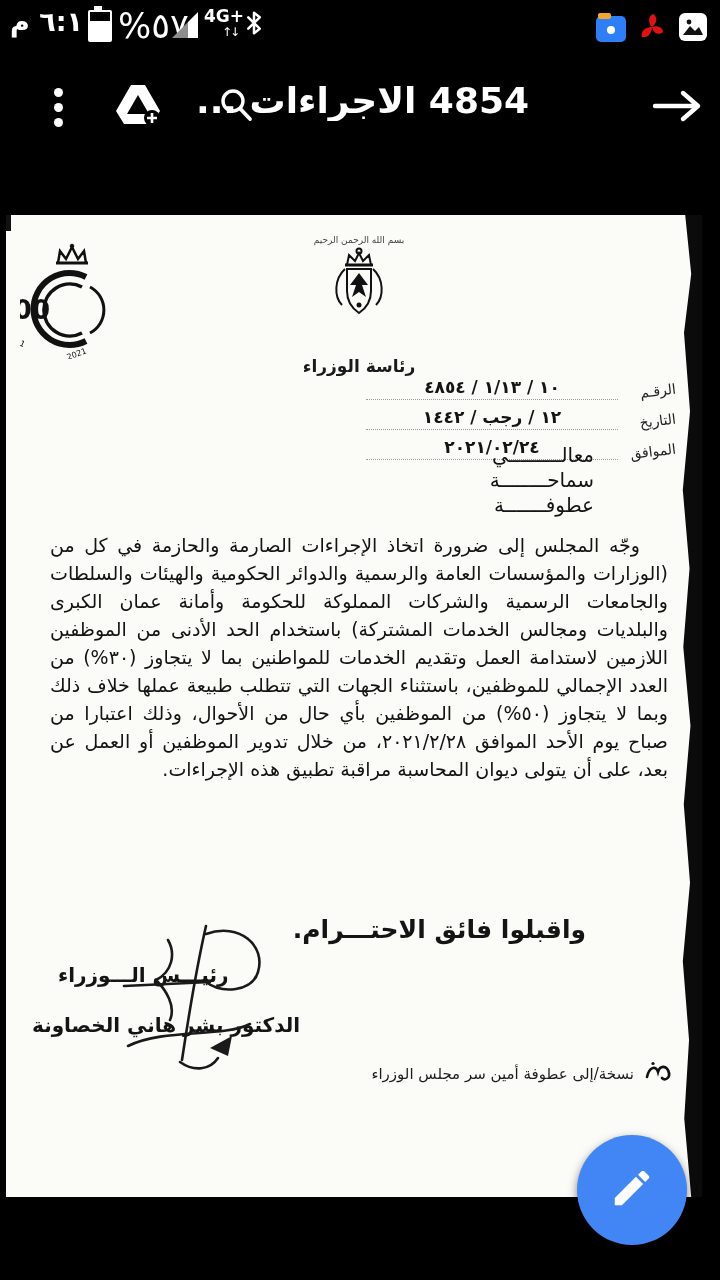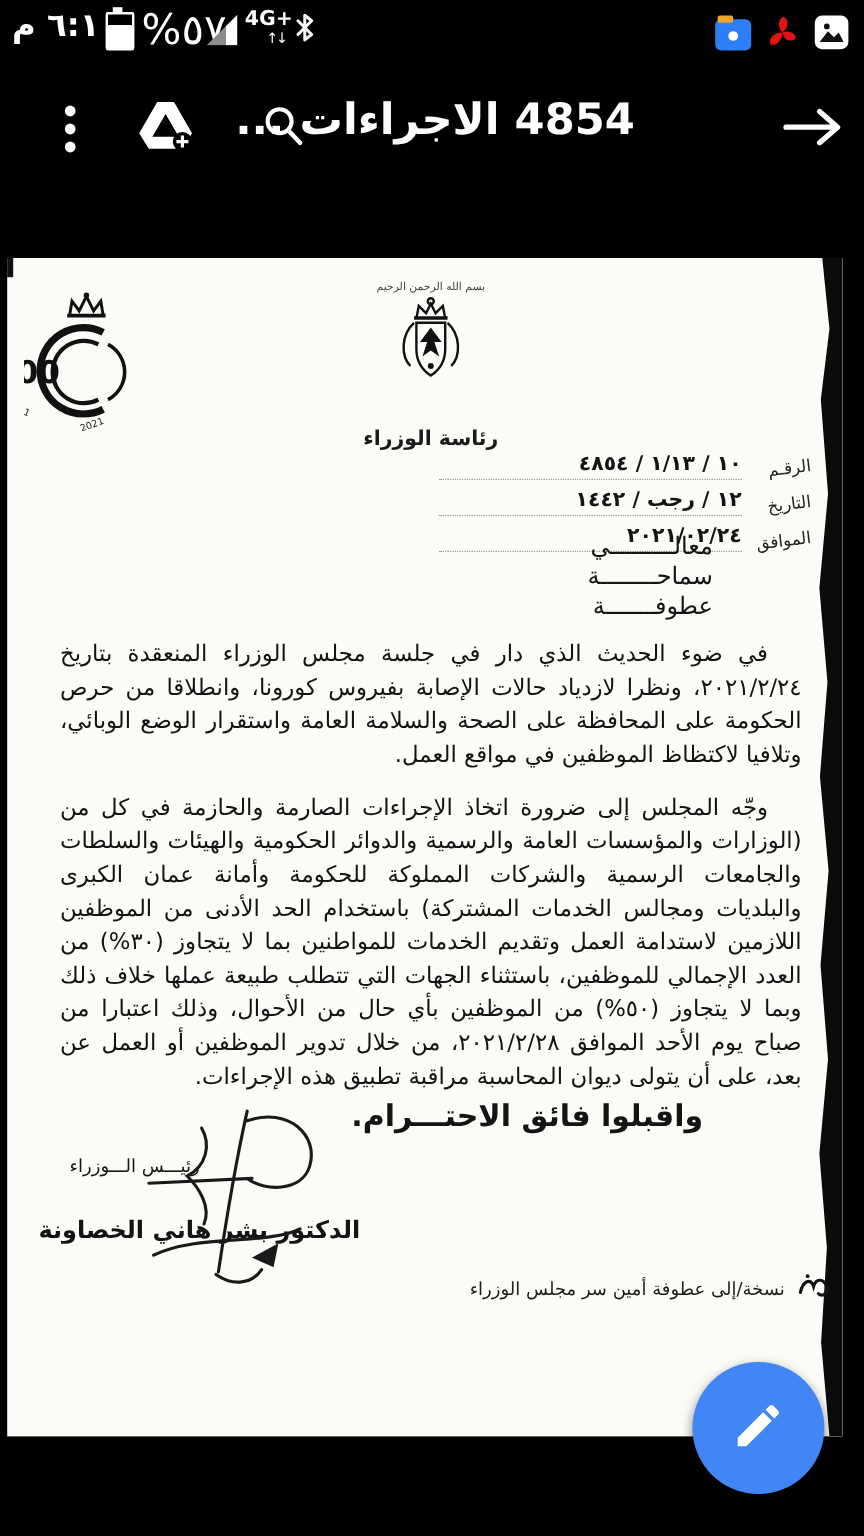"١٠ / ١/١٣ / ٤٨٥٤" .ref-value { text-align: right -> center }
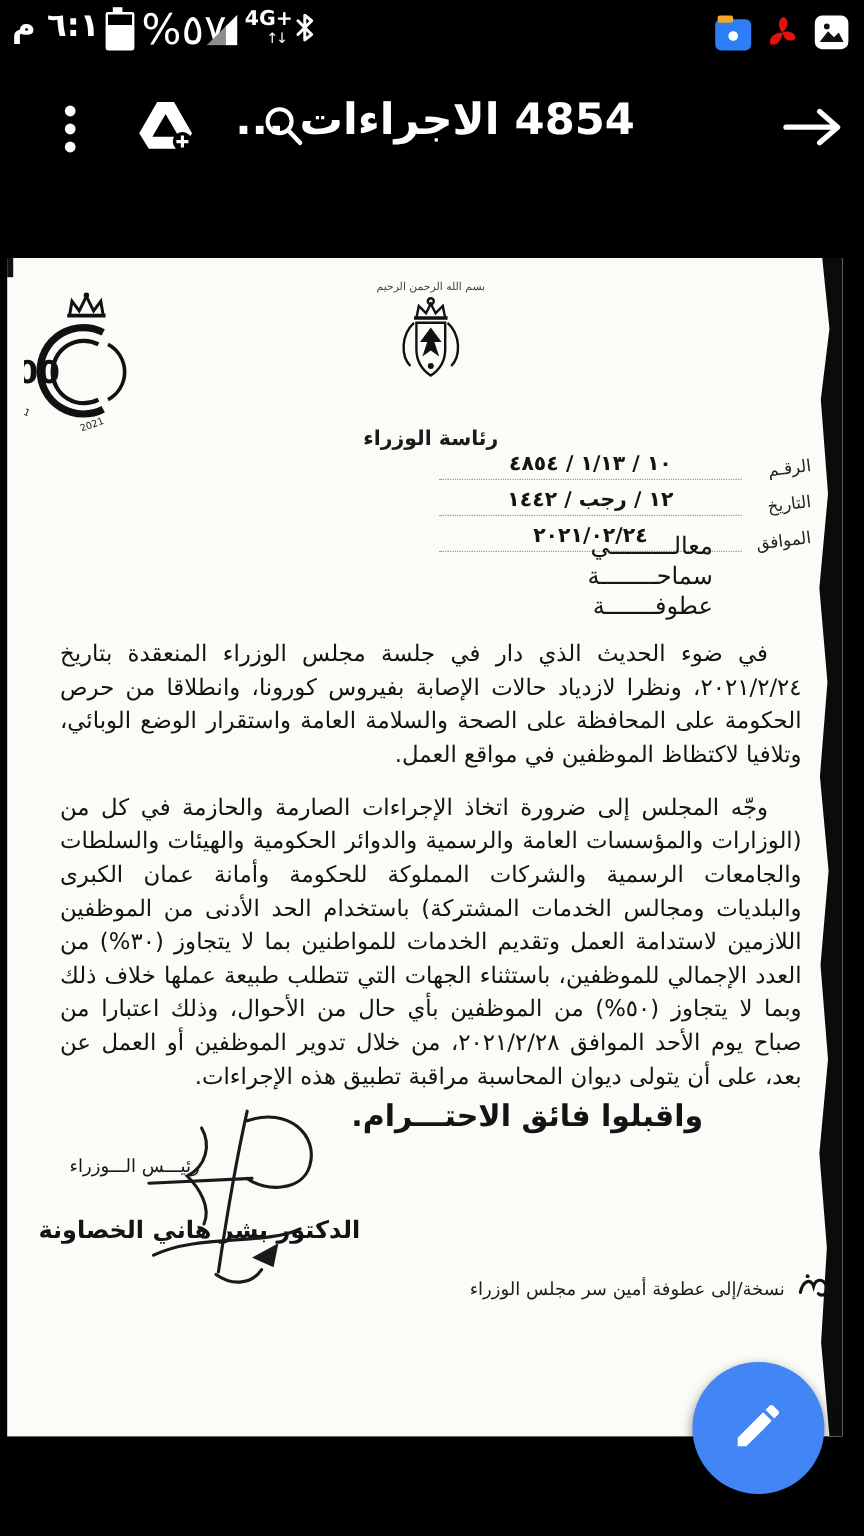"في ضوء الحديث الذي دار" p.indent { html: <p>في ضوء الحديث الذي دار في جلسة مجلس الوزراء المنعقدة بتاريخ ٢٠٢١/٢/٢٤، ونظرا لازدياد حالات الإصابة بفيروس كورونا، وانطلاقا من حرص الحكومة على المحافظة على الصحة والسلامة العامة واستقرار الوضع الوبائي، وتلافيا لاكتظاظ الموظفين في مواقع العمل.</p> -> none }
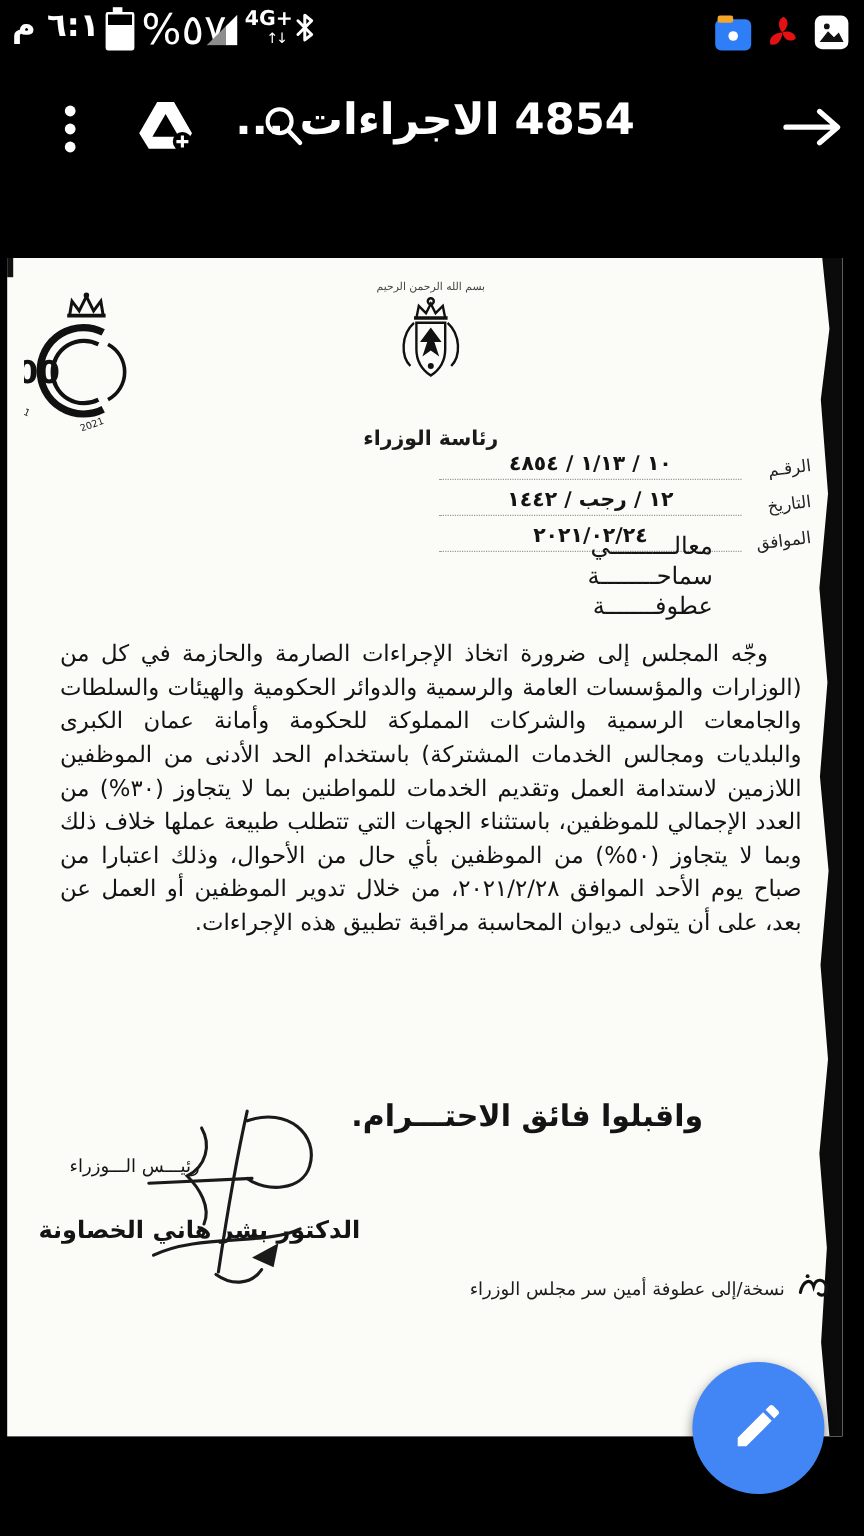"رئيـــس الـــوزراء" .sig-title { font-size: 15px -> 20px; font-weight: normal -> bold }
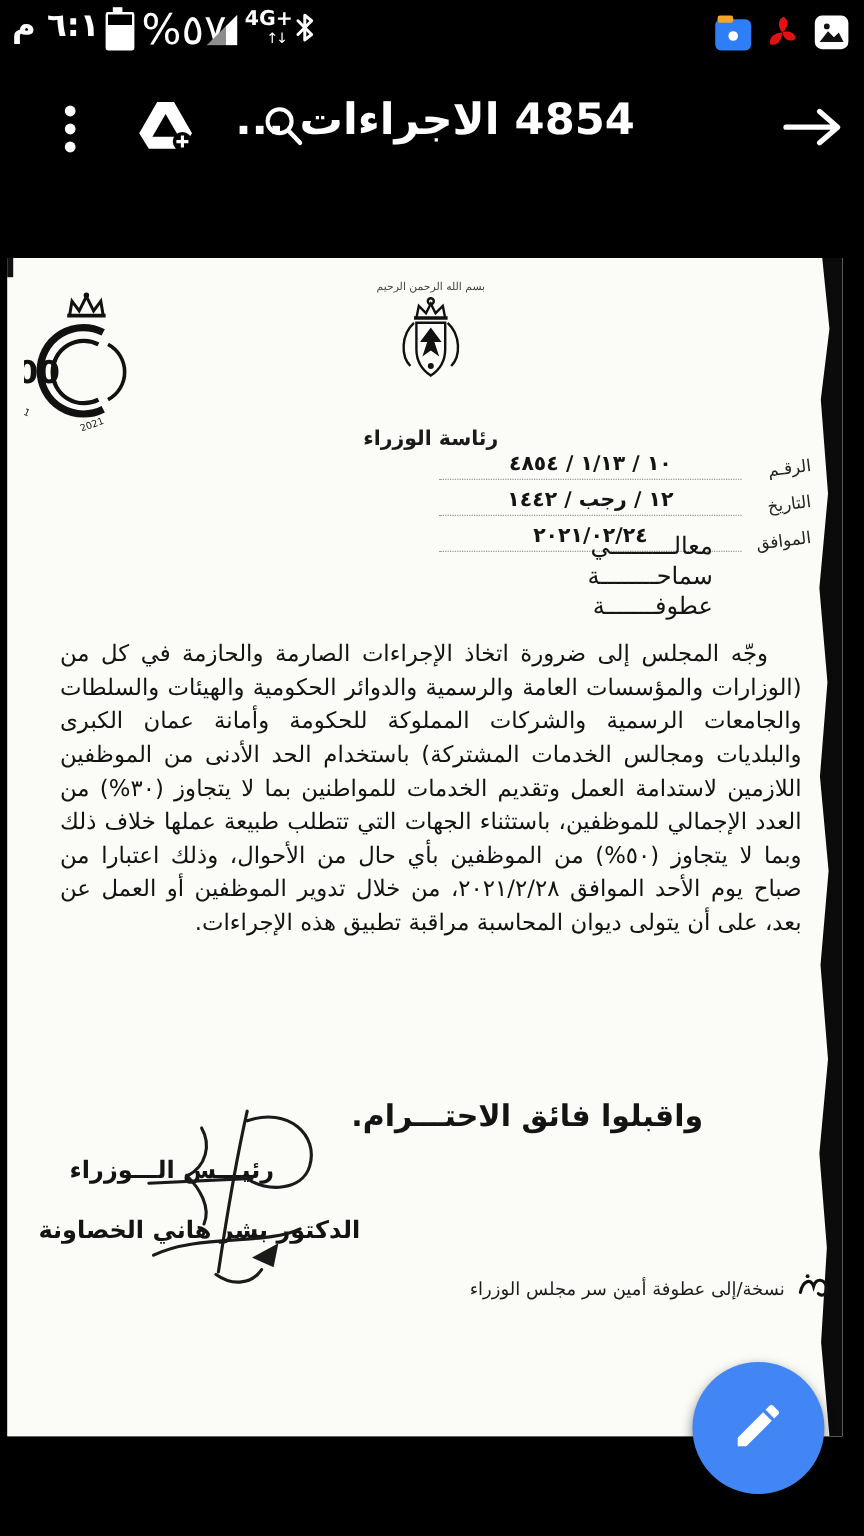"نسخة/إلى عطوفة أمين سر مجلس" .cc-row { right: 8px -> 28px }
